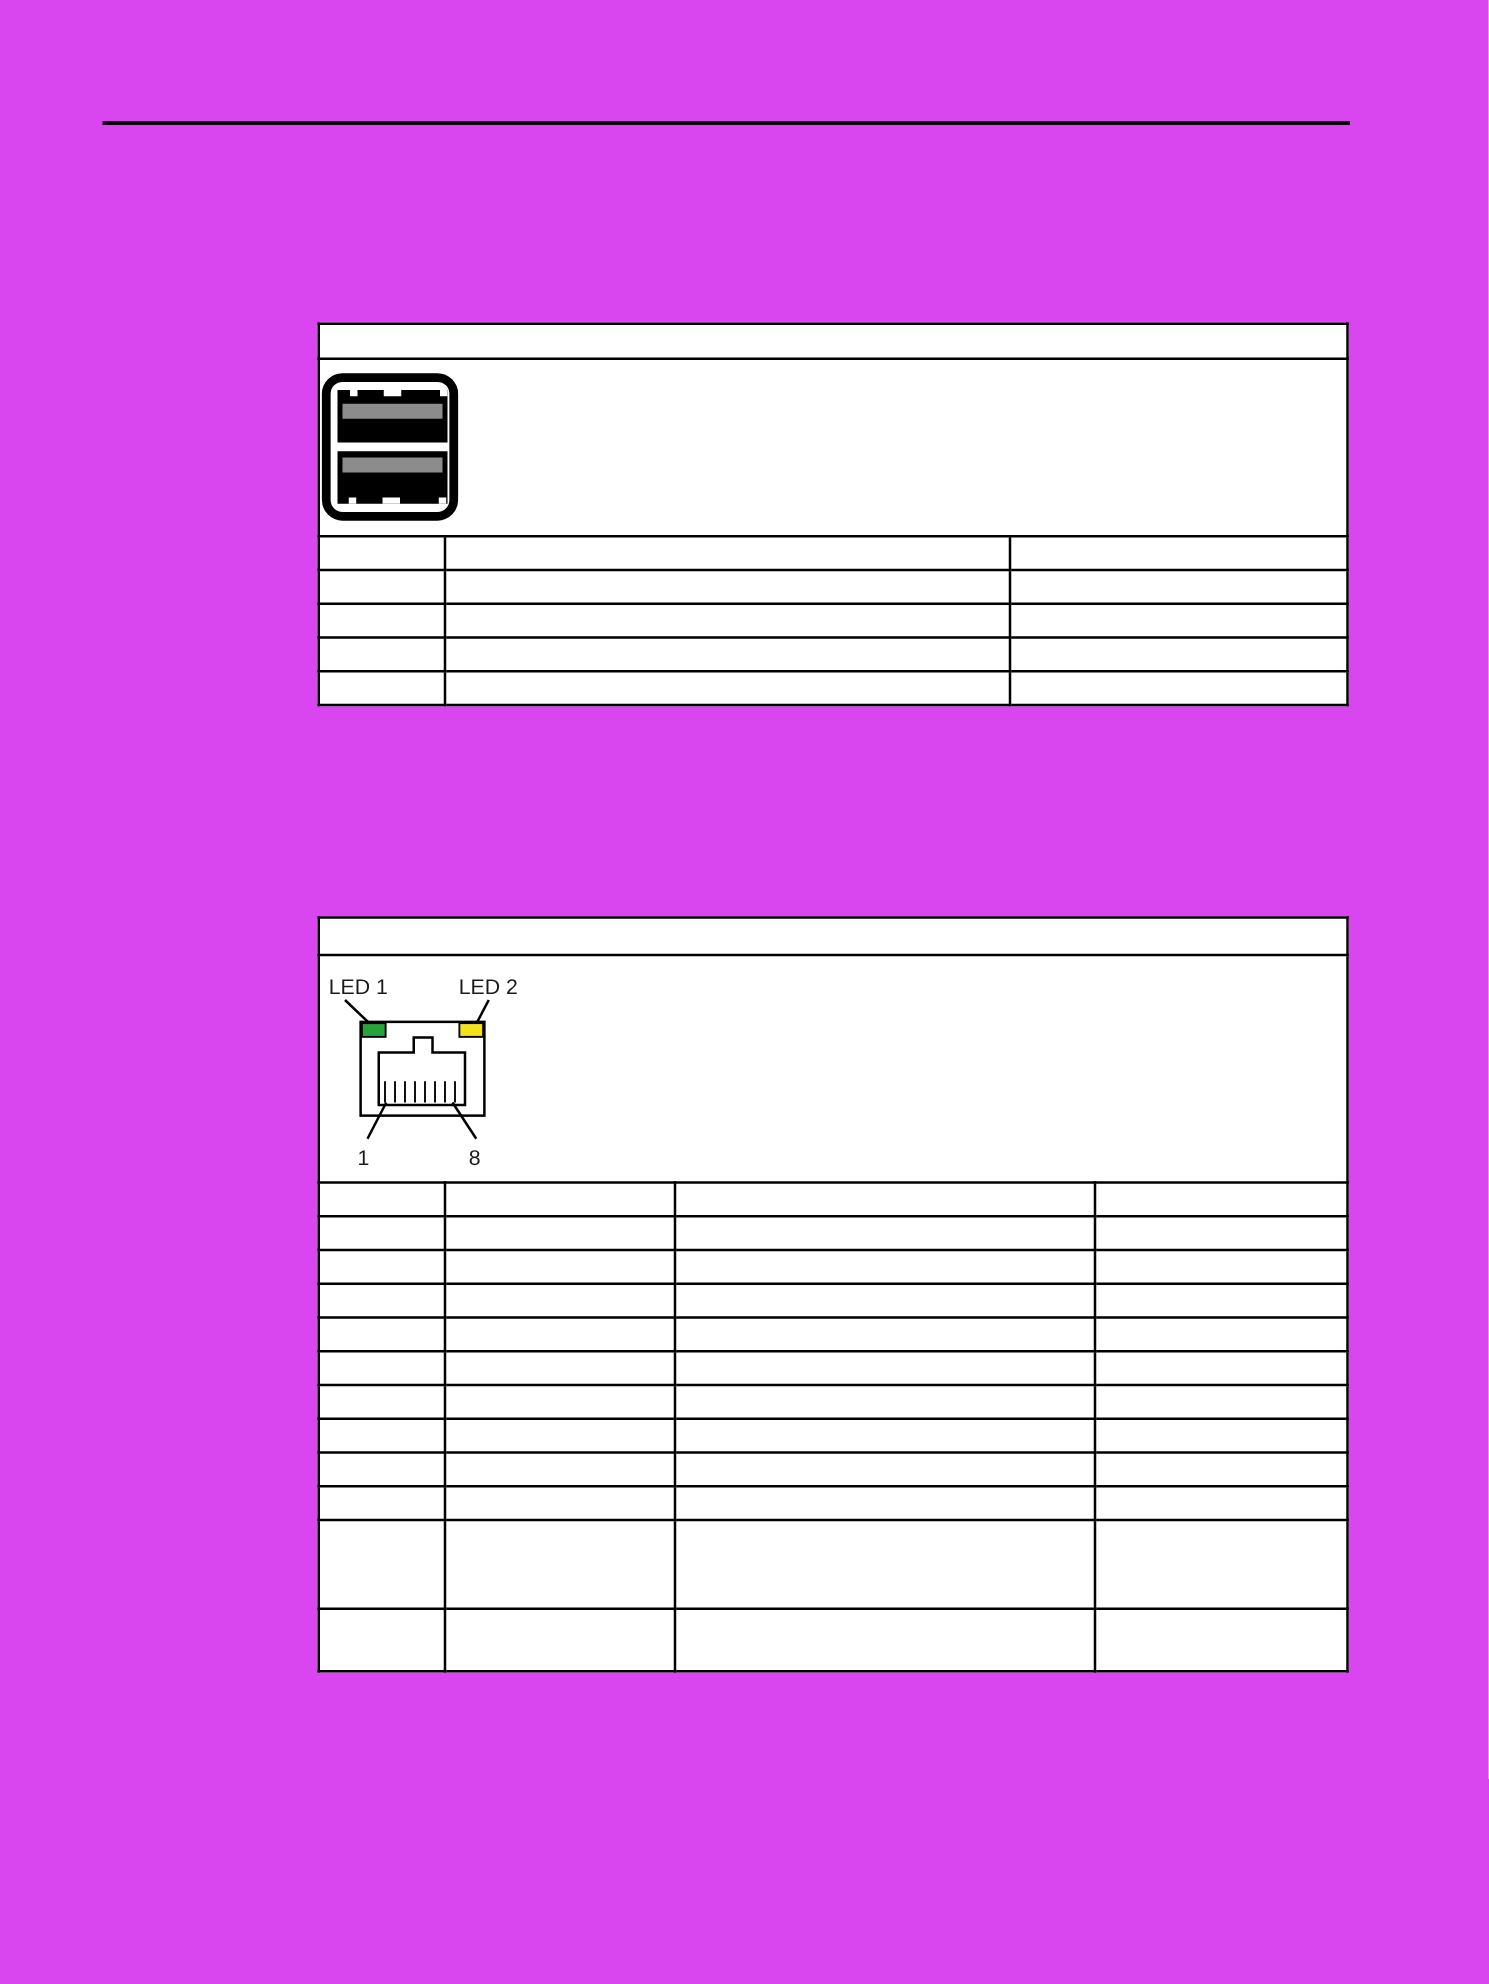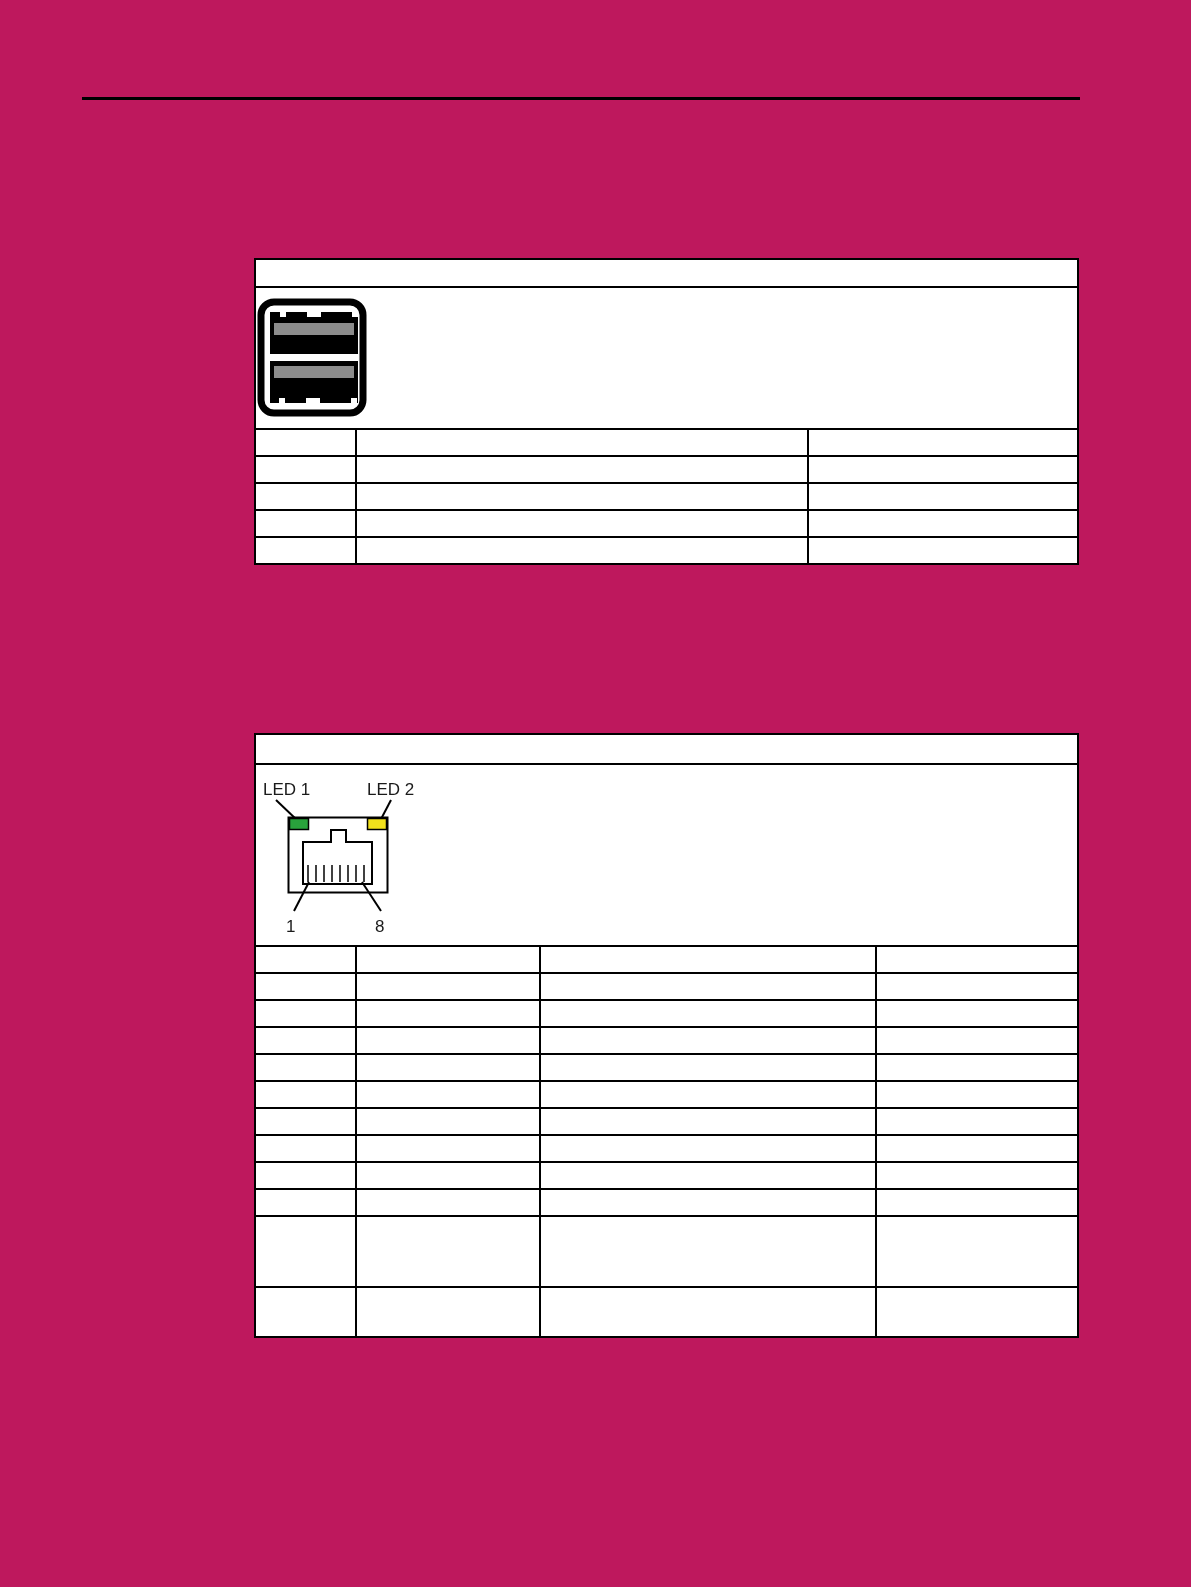"LED 1" #page { background: #be185d -> #d946ef }
